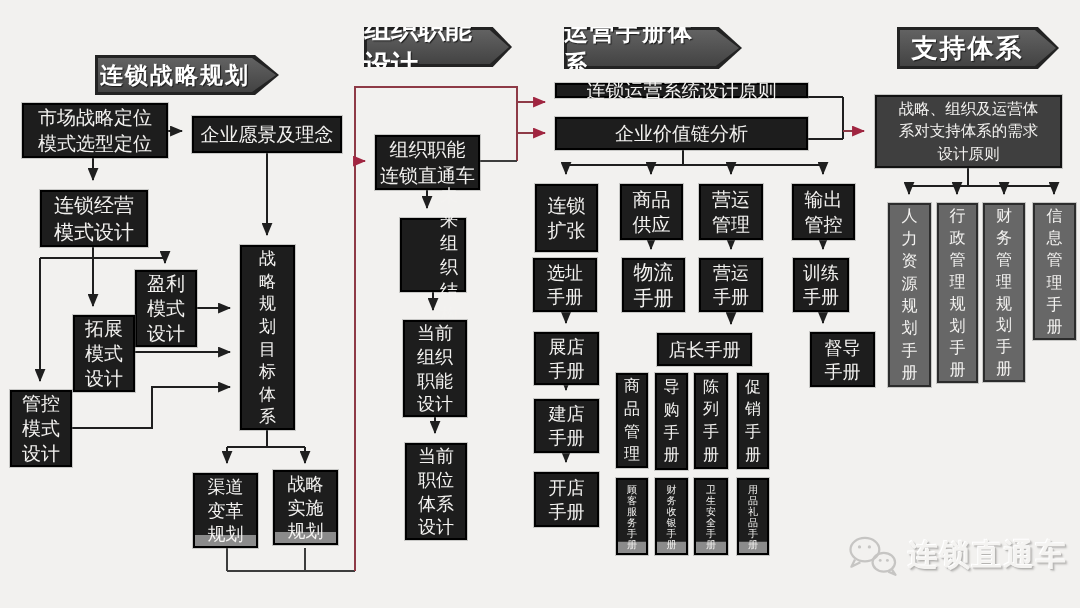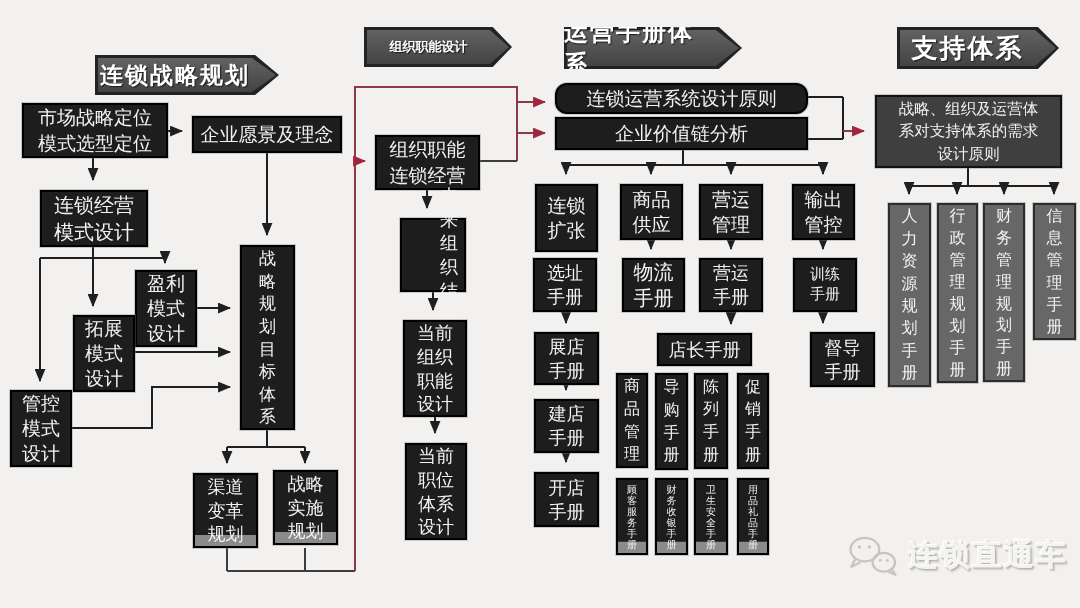"组织职能设计" div.lbl { font-size: 13px -> 27px }
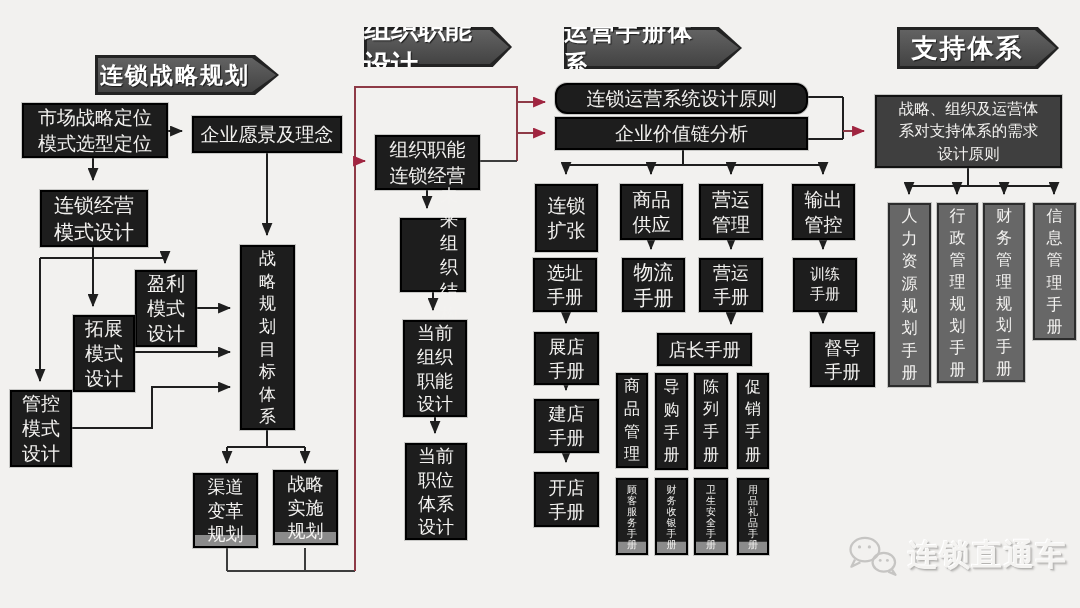"连锁运营系统设计原则" div.box { border-radius: 12px -> none; height: 31px -> 15px }
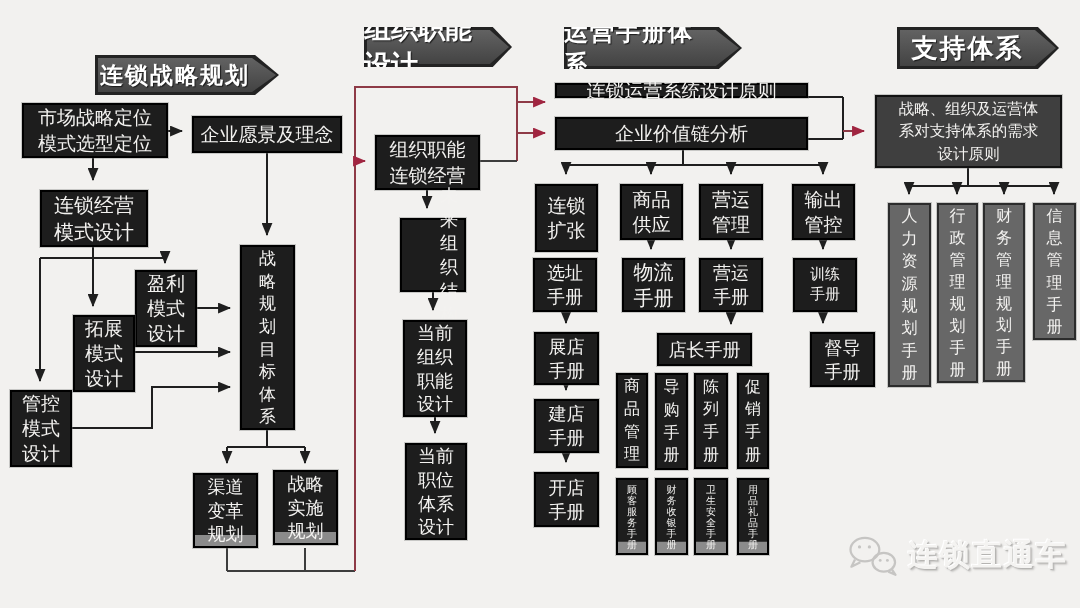"组织职能" div.box { text: 经营 -> 直通车 }
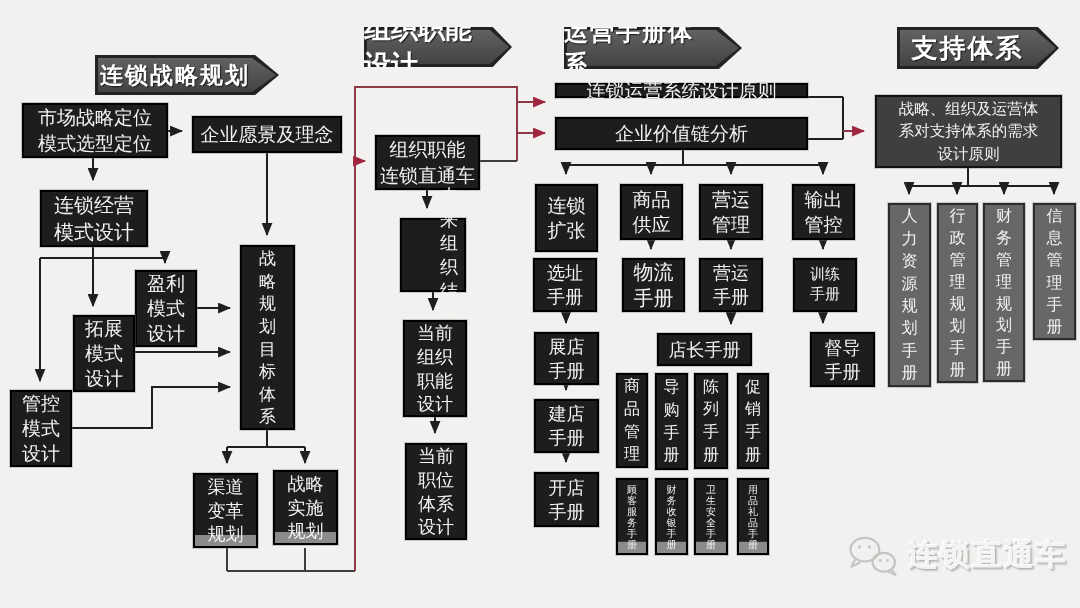"训练" div.box { font-size: 15px -> 18px; width: 64px -> 56px }
